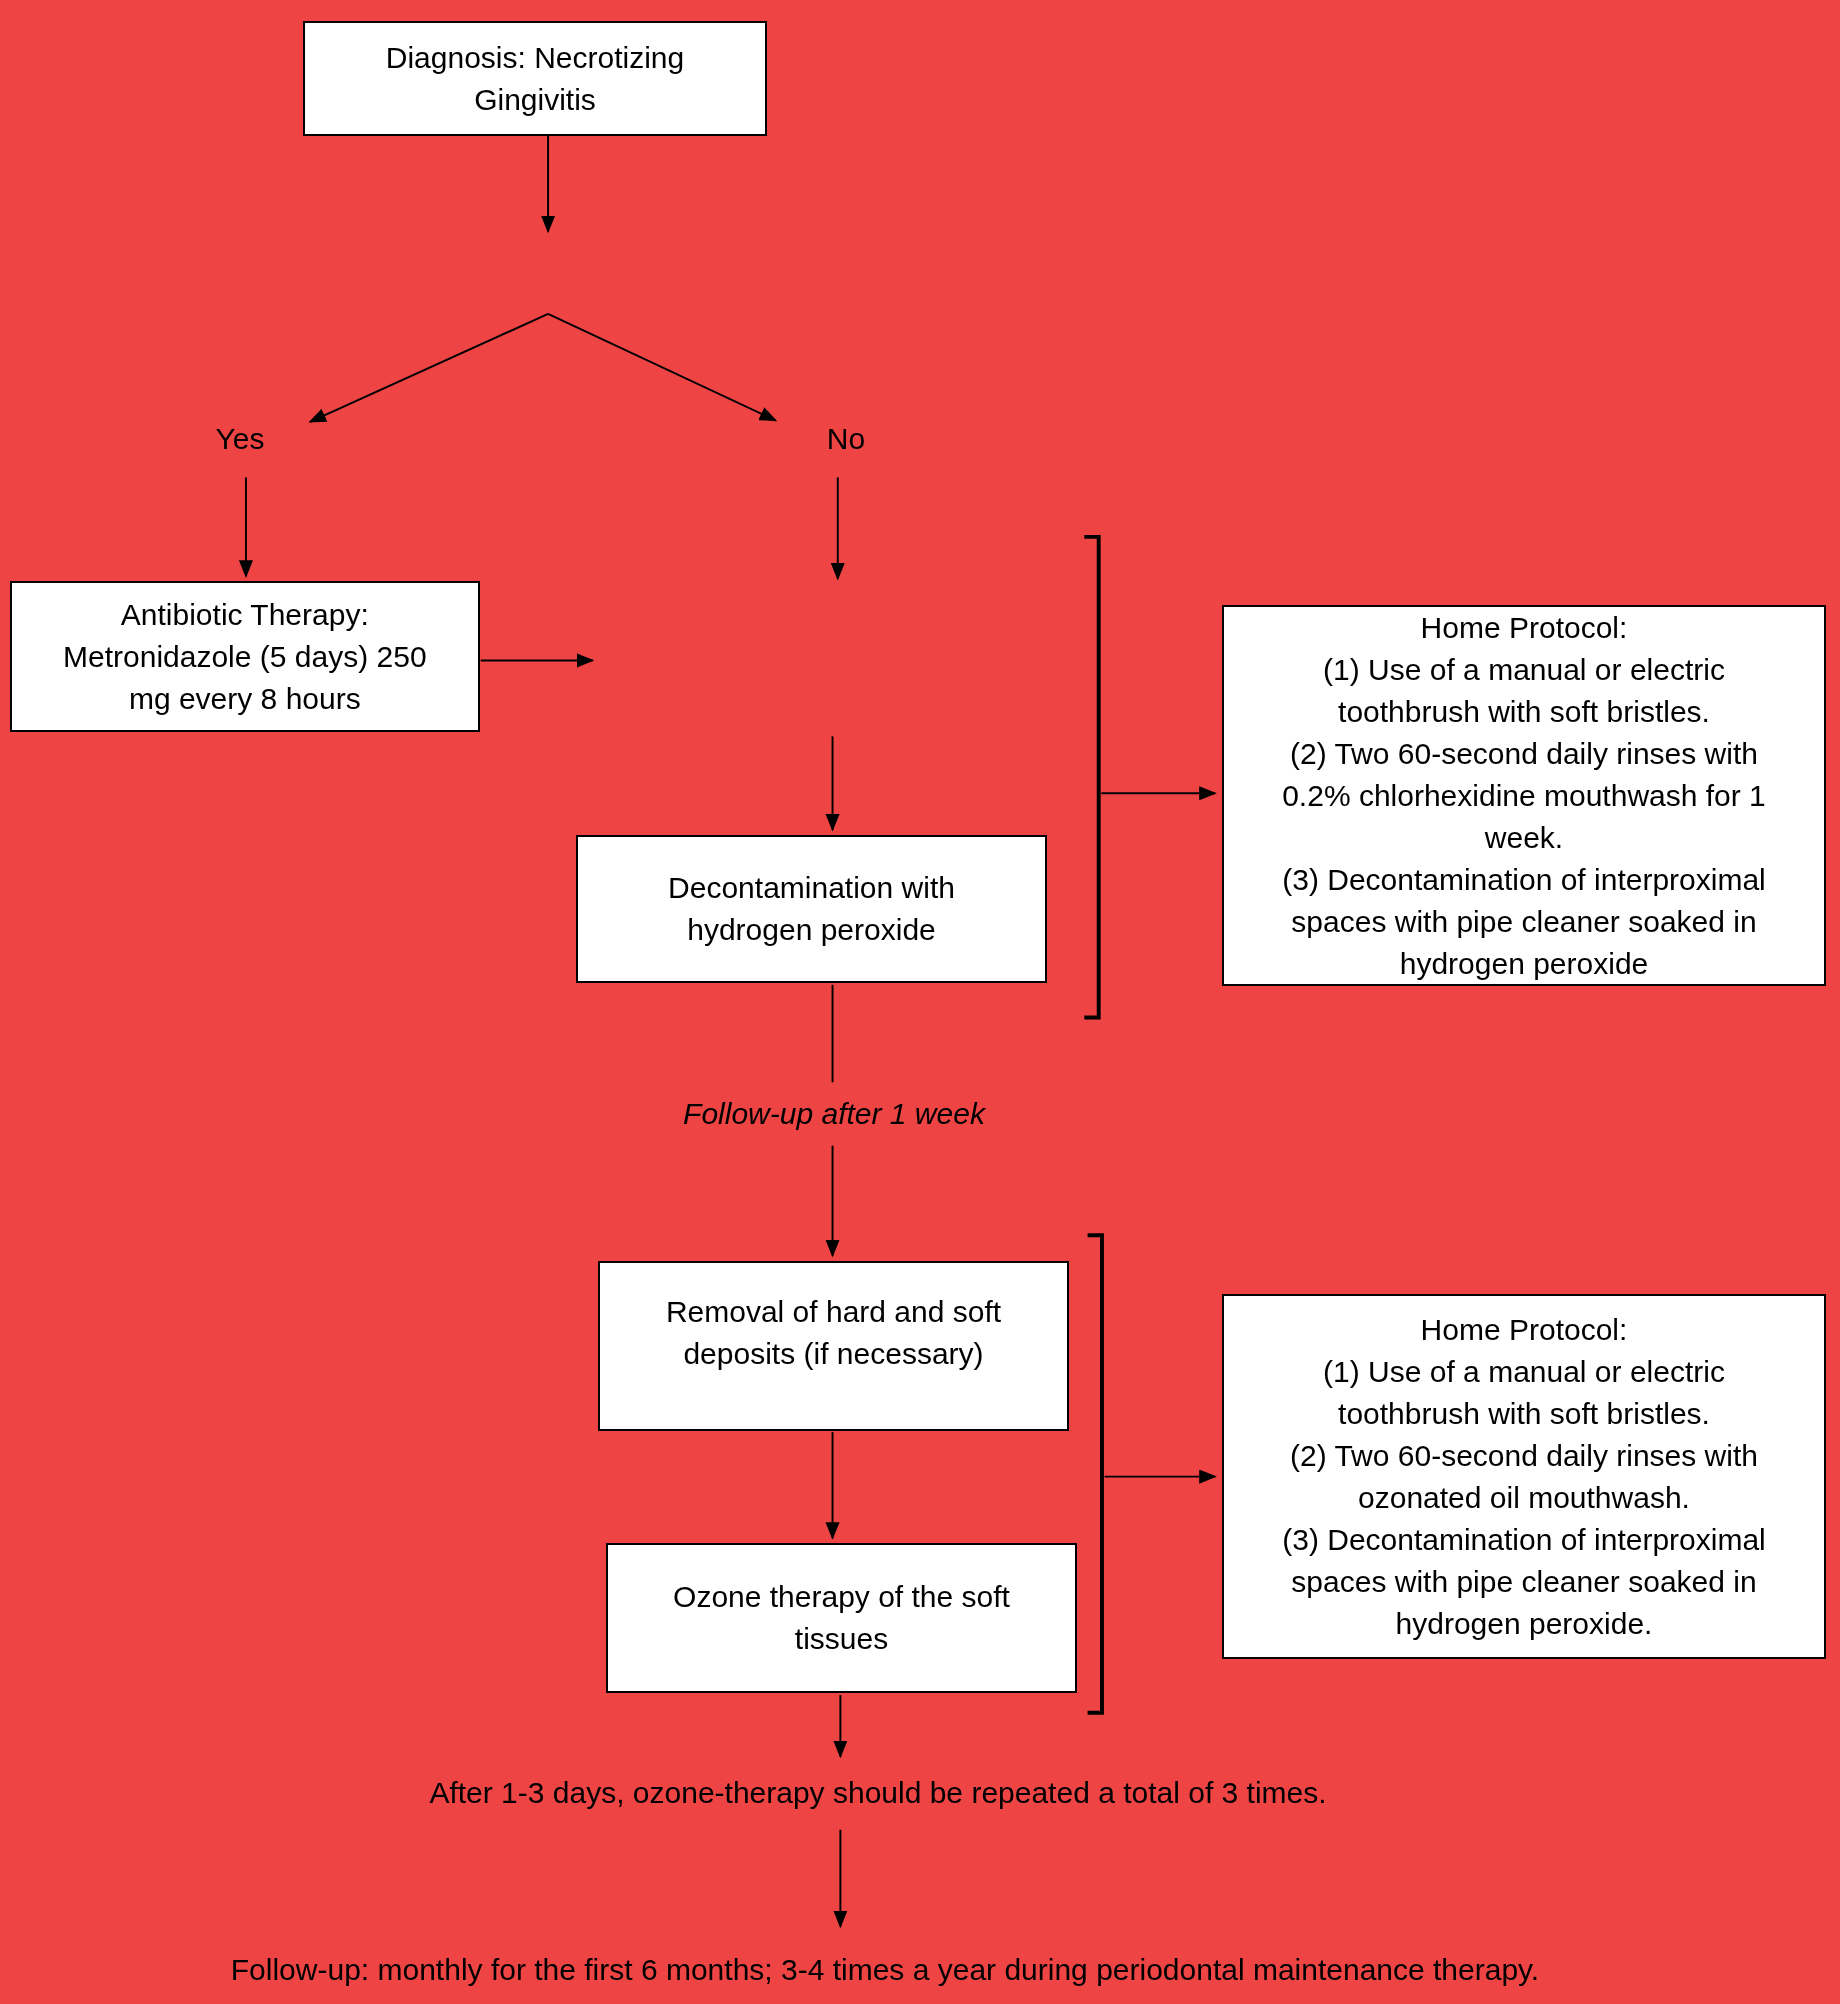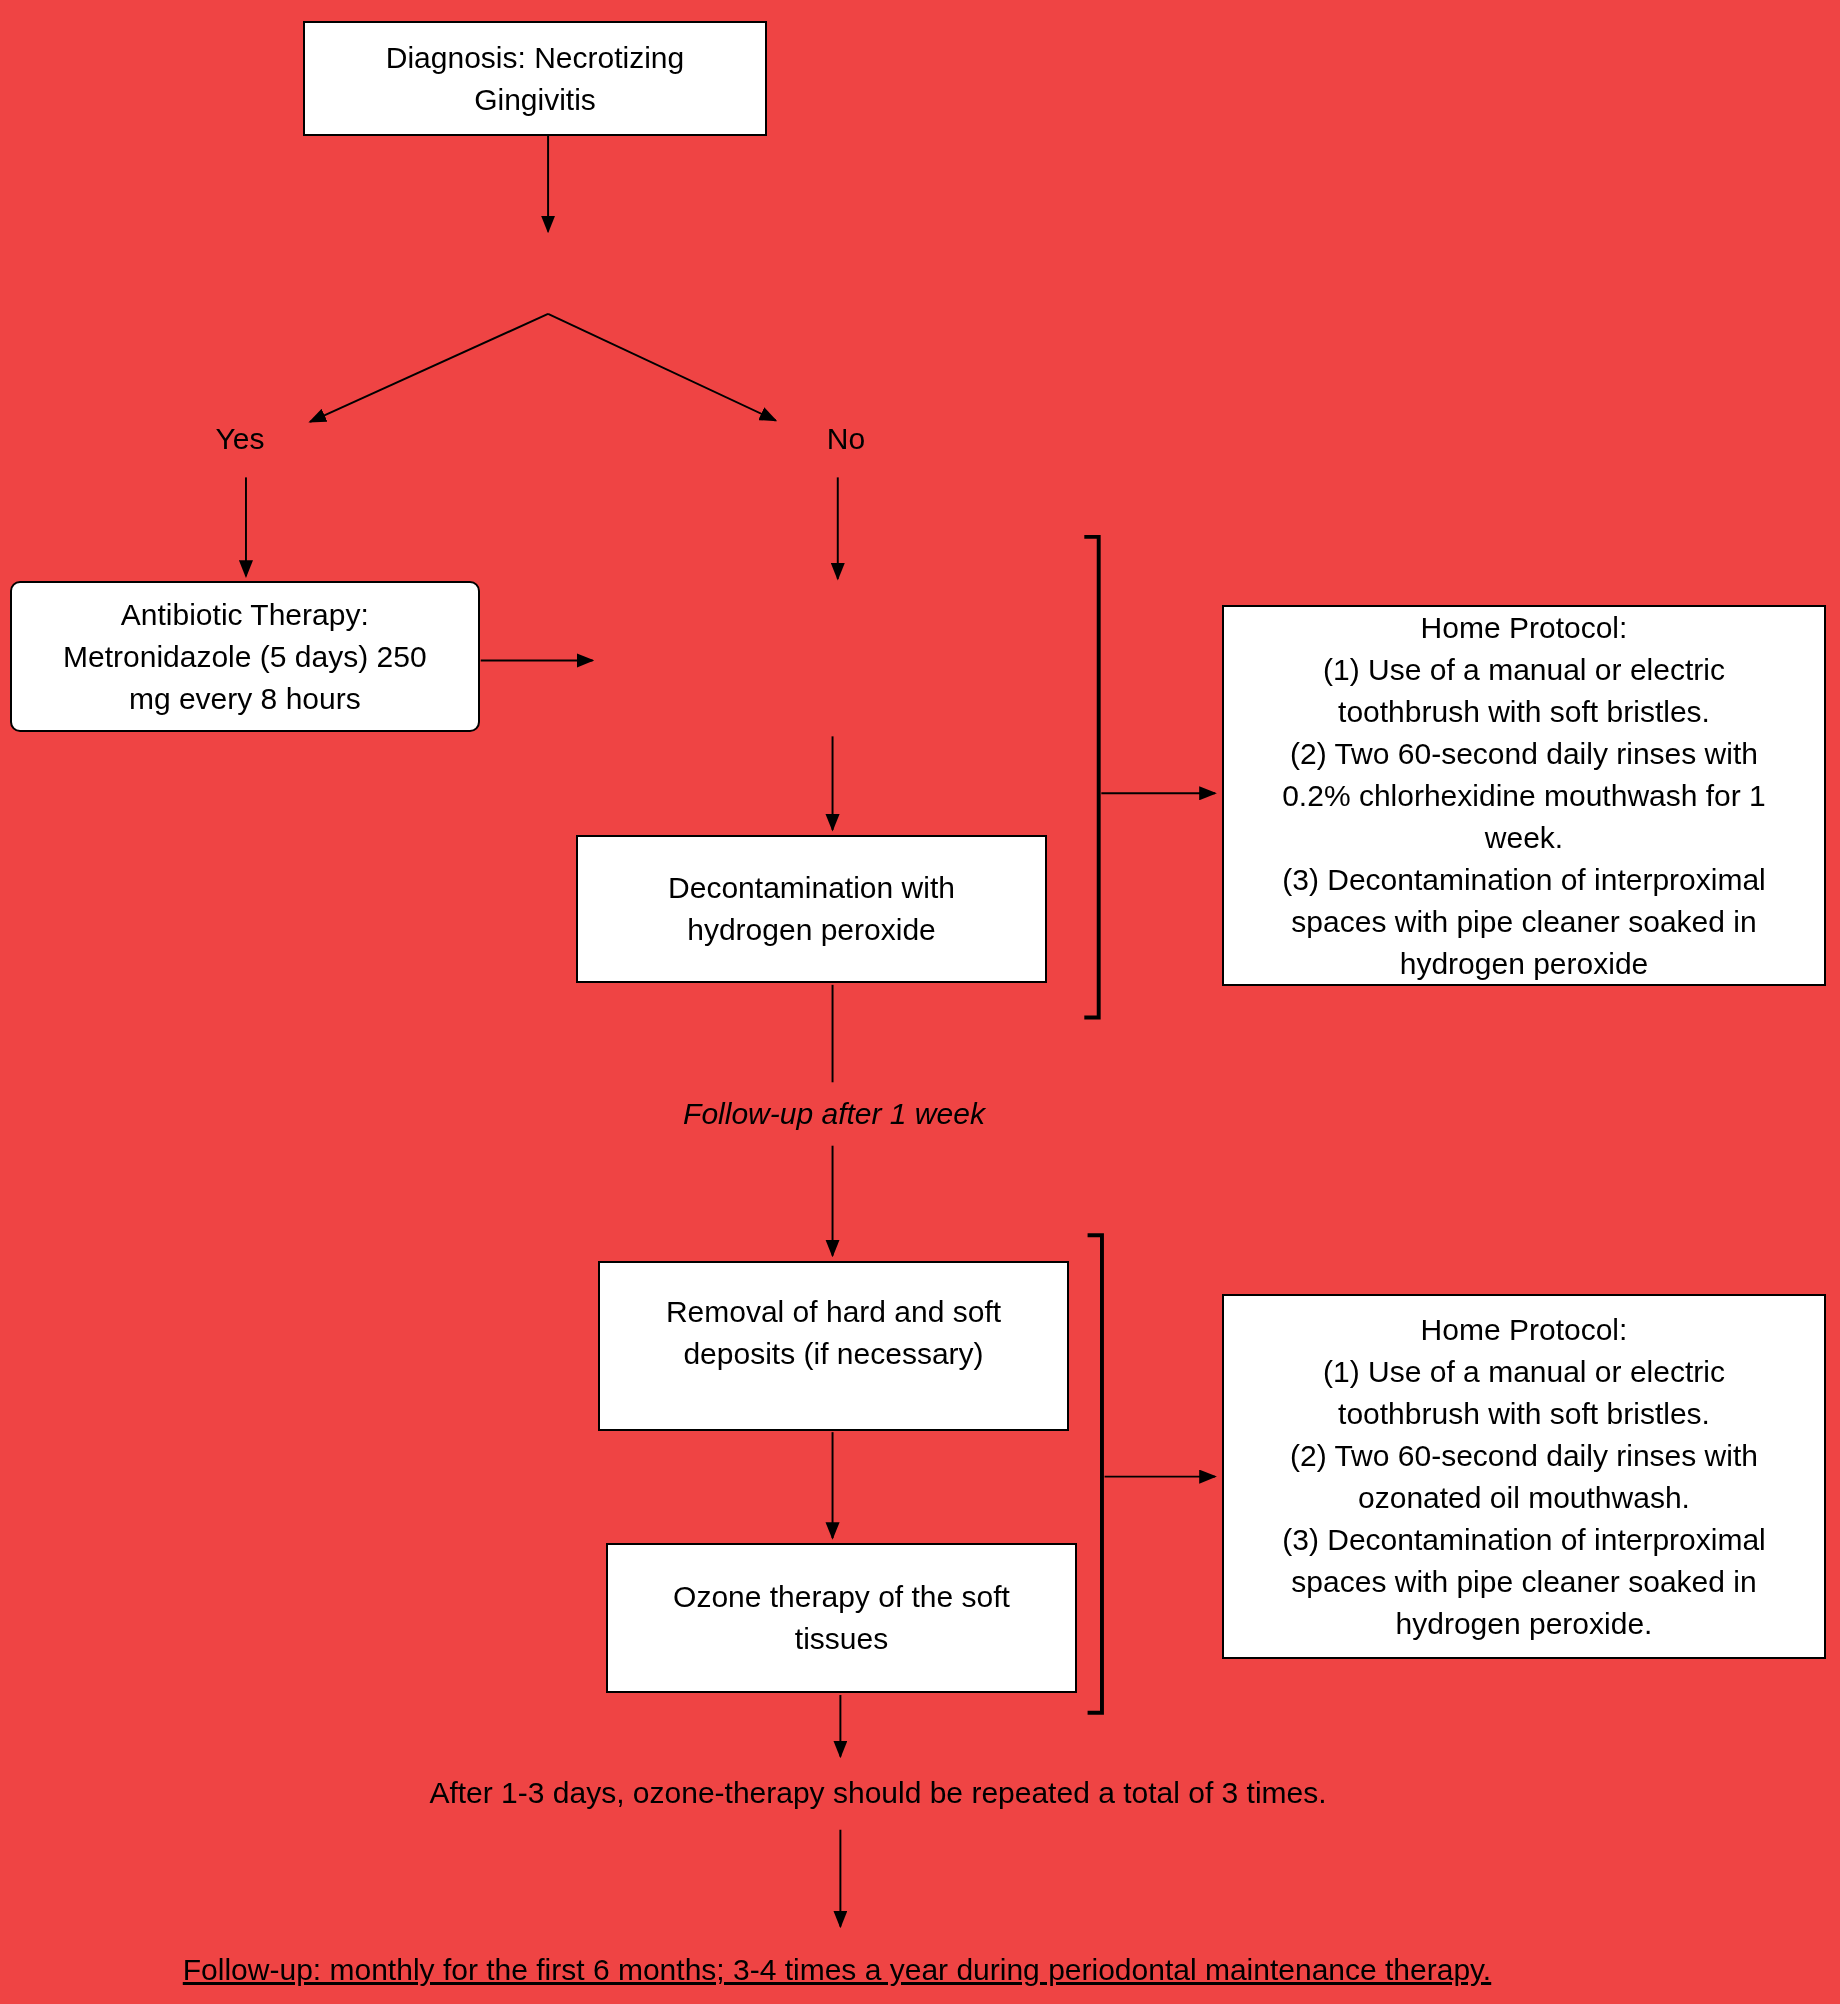"Antibiotic Therapy:" div.box { border-radius: 10px -> none }
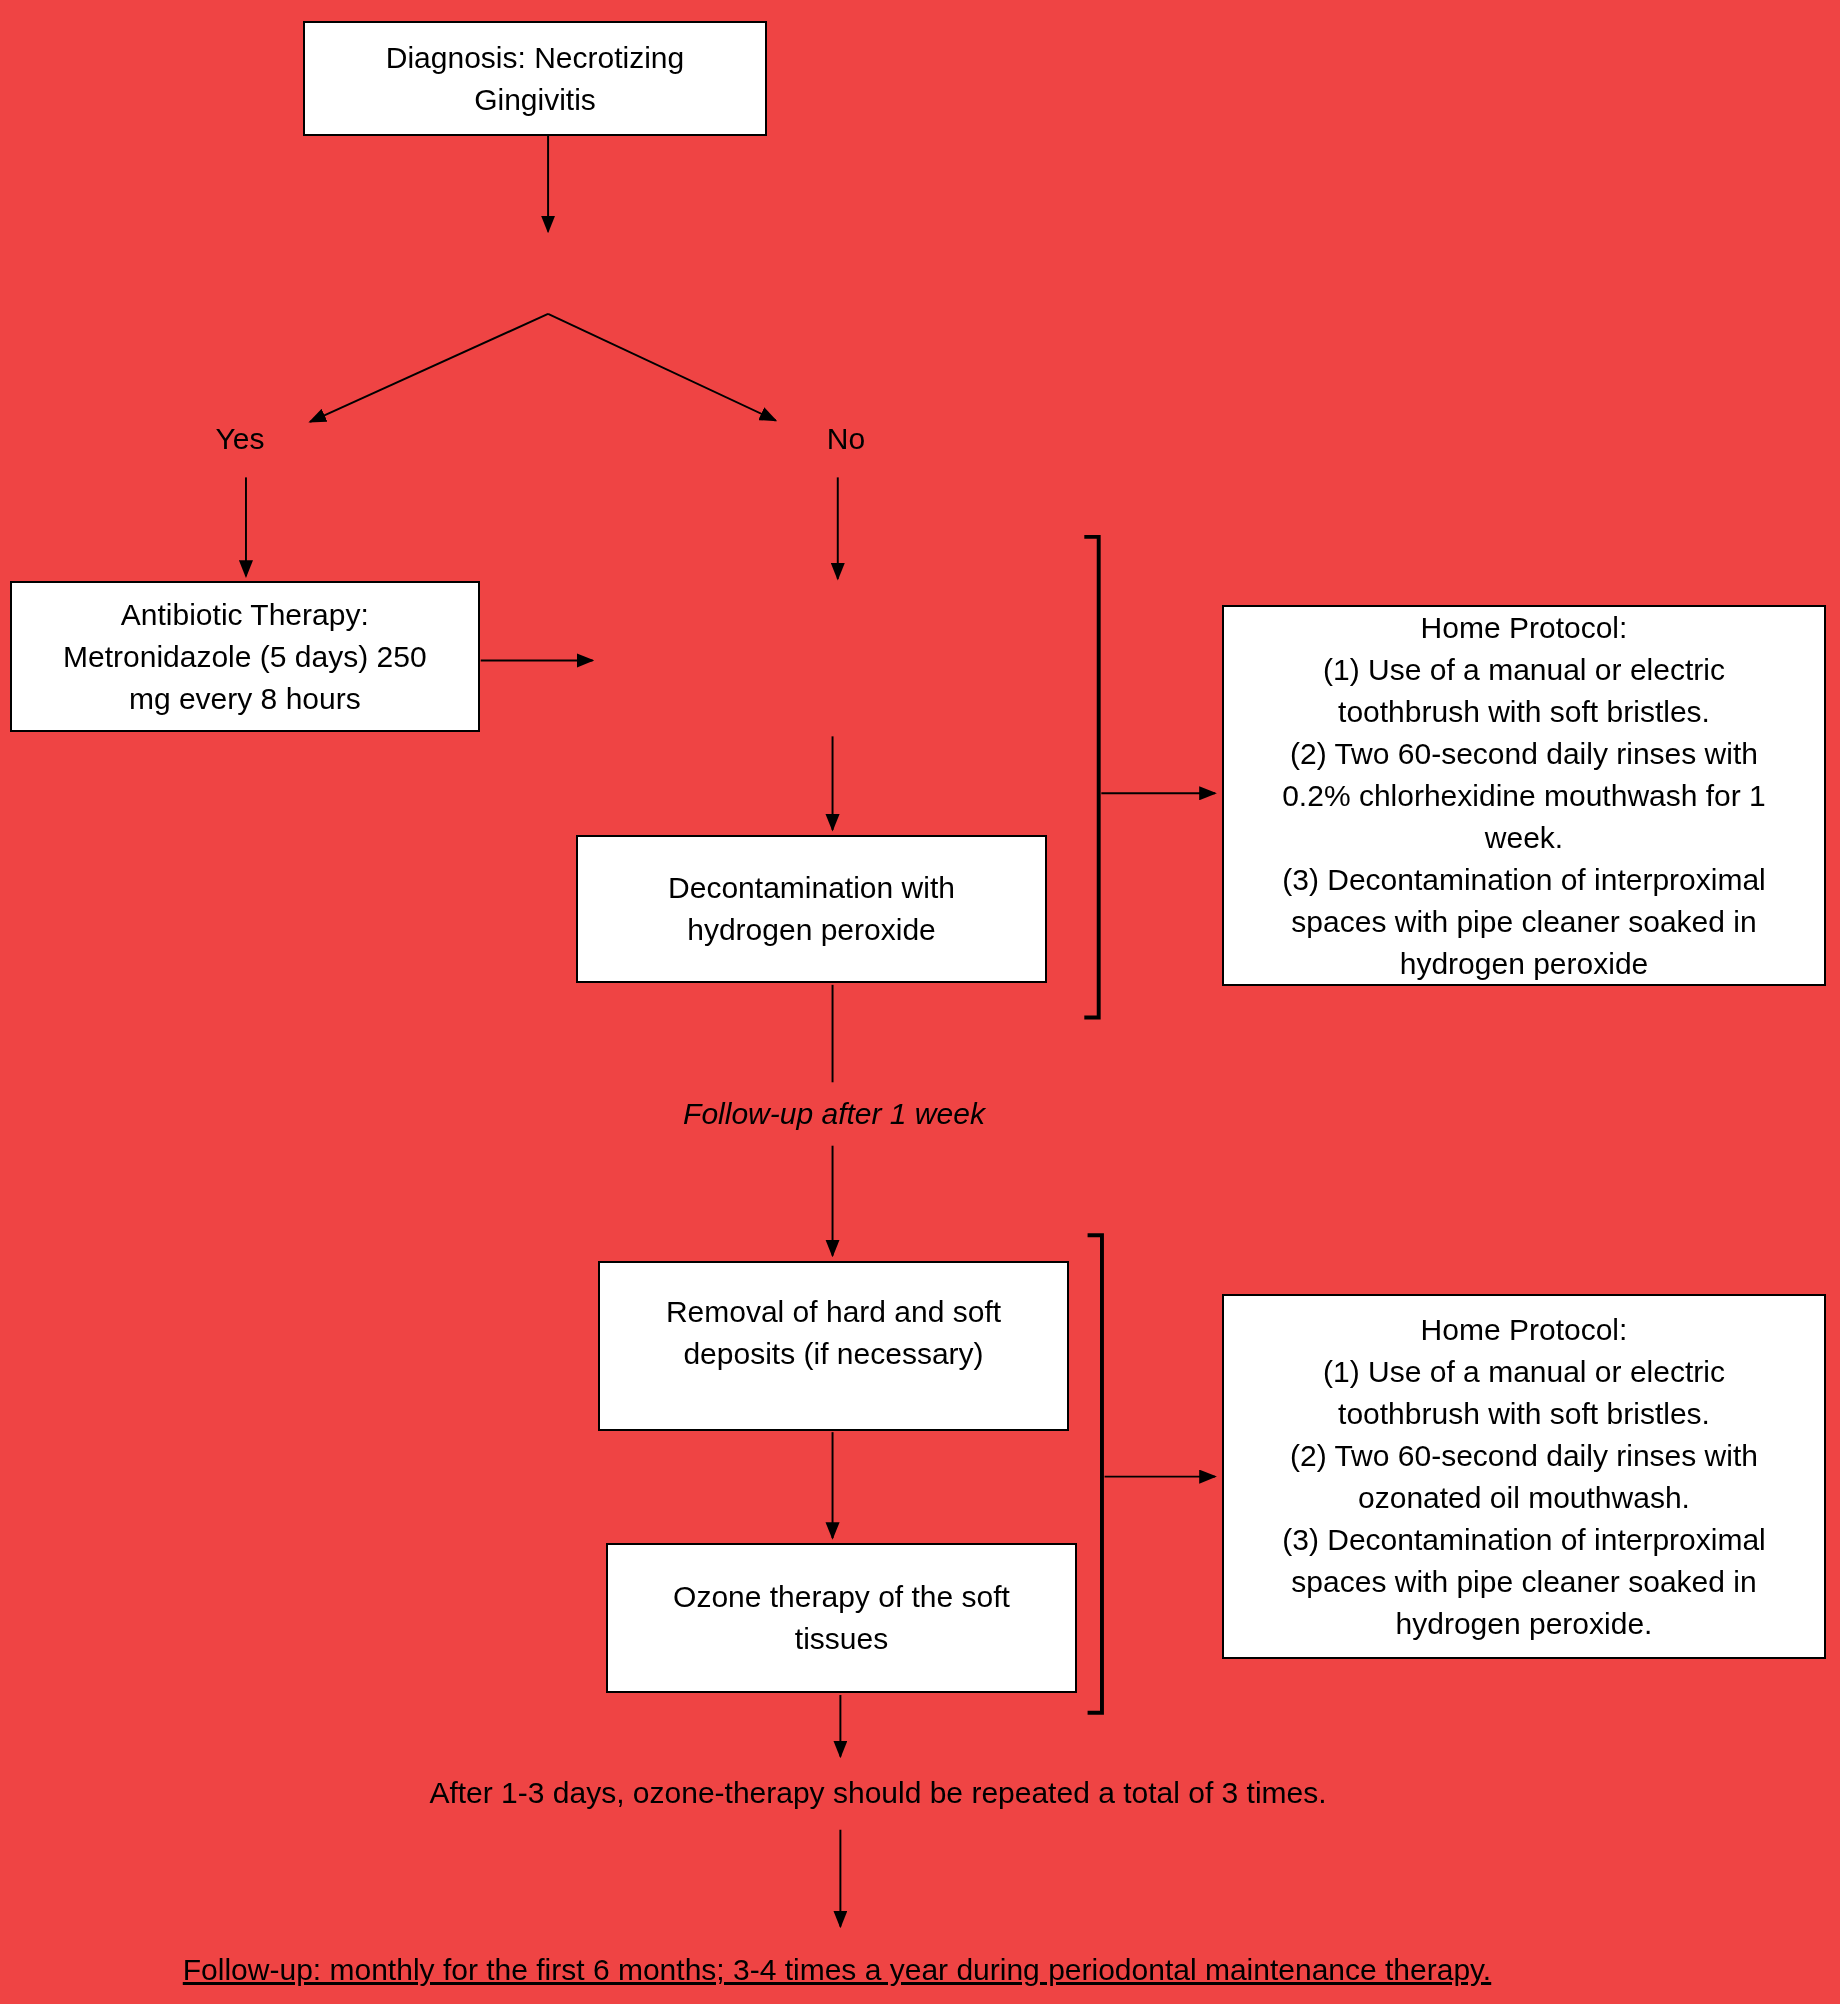"Follow-up: monthly for the first" div.lbl { left: 837px -> 885px; text-decoration: underline -> none }
